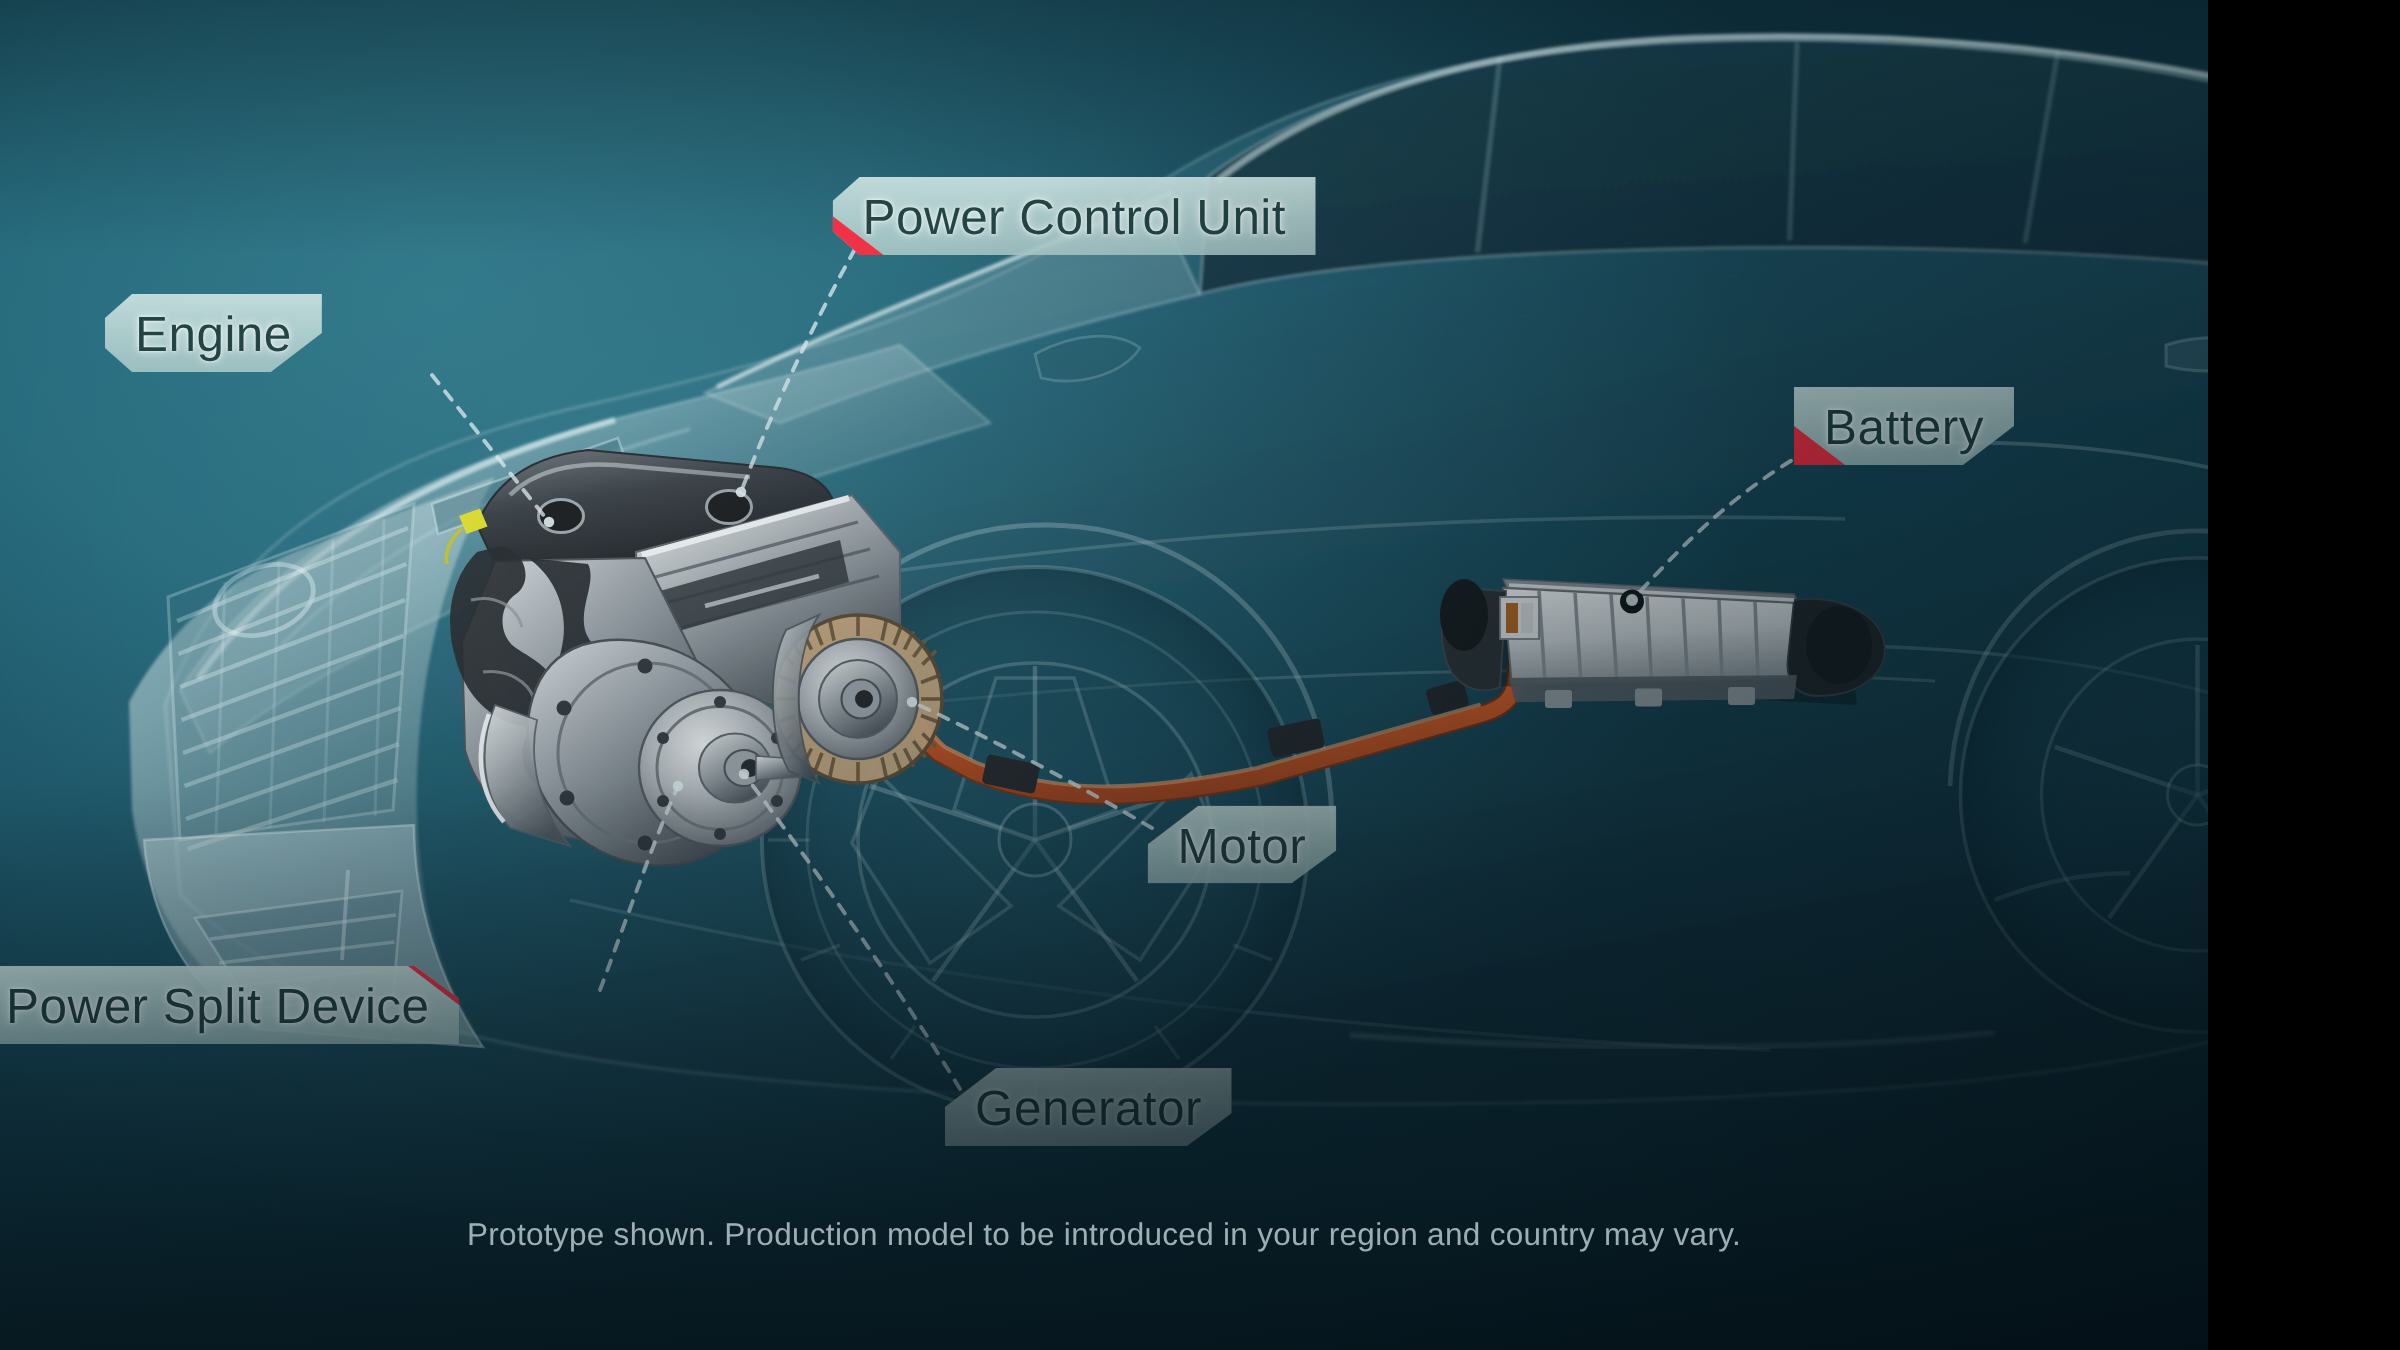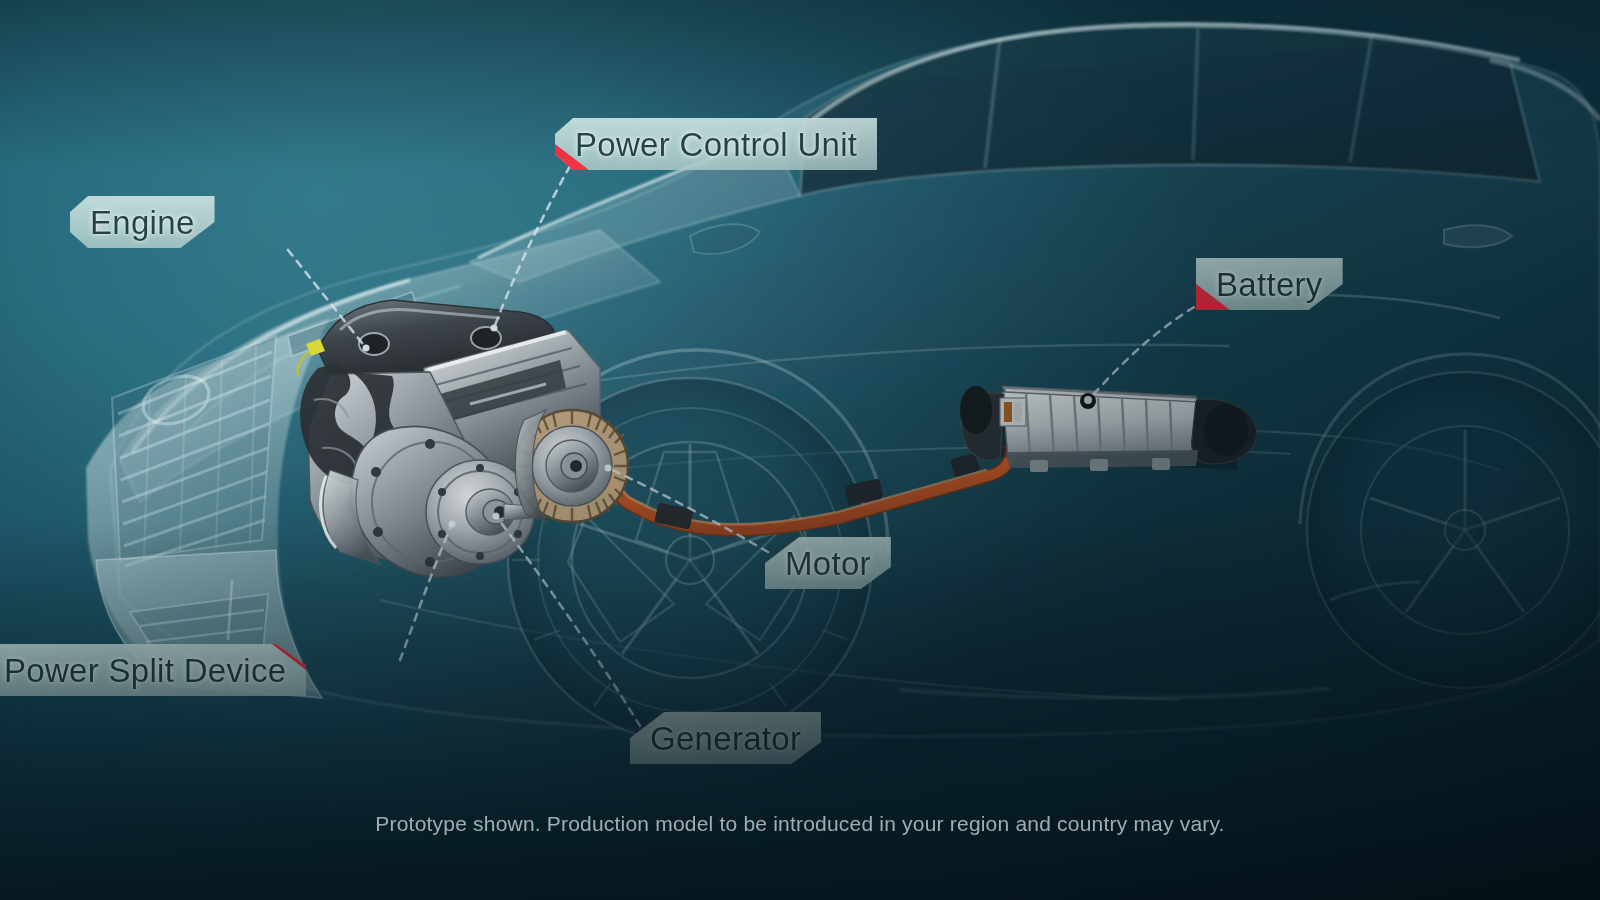"Prototype shown. Production model to" #stage { width: 1600px -> 1472px }
